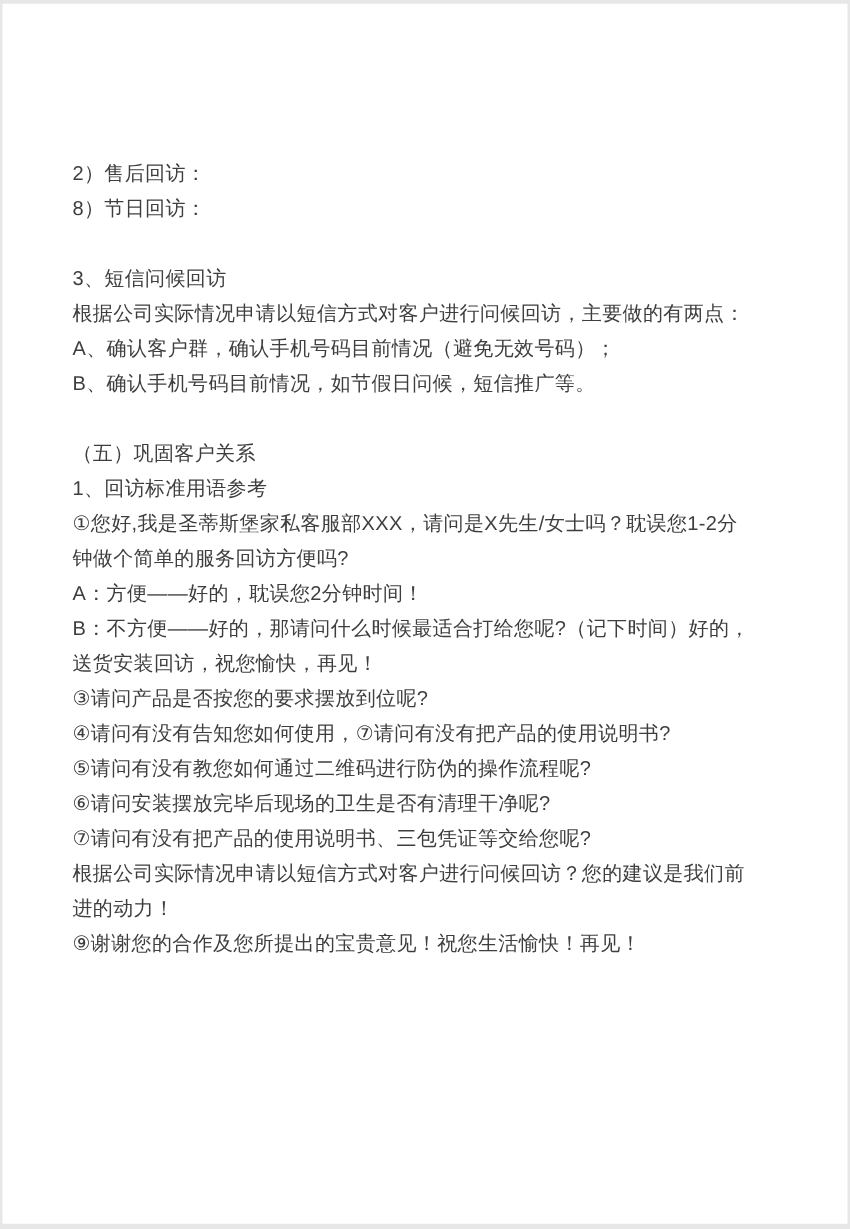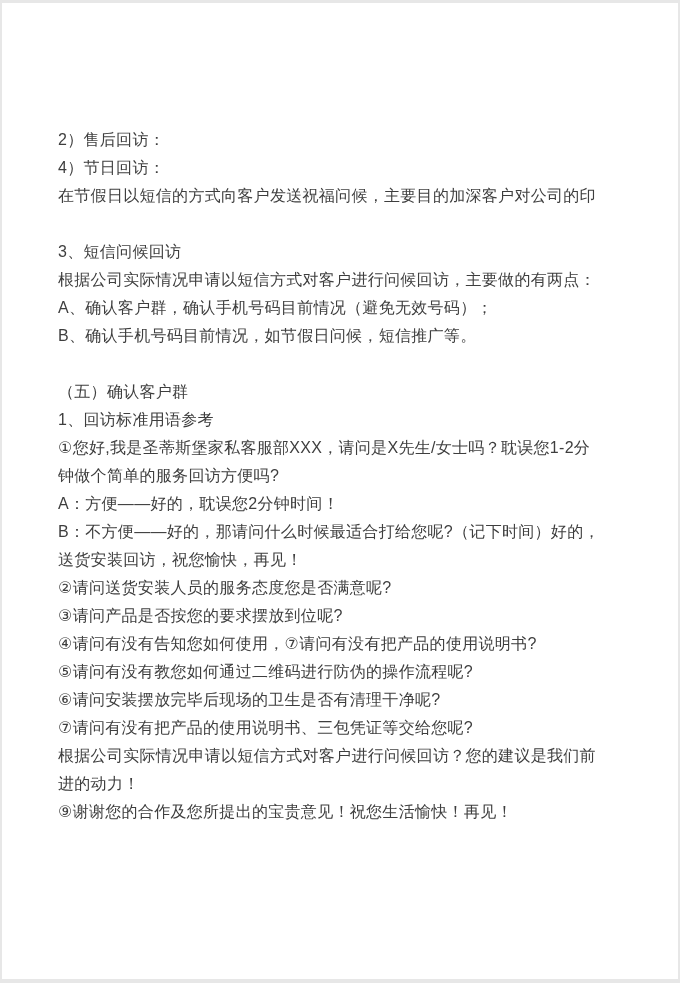"4）节日回访：" div.line { text: 4 -> 8 }
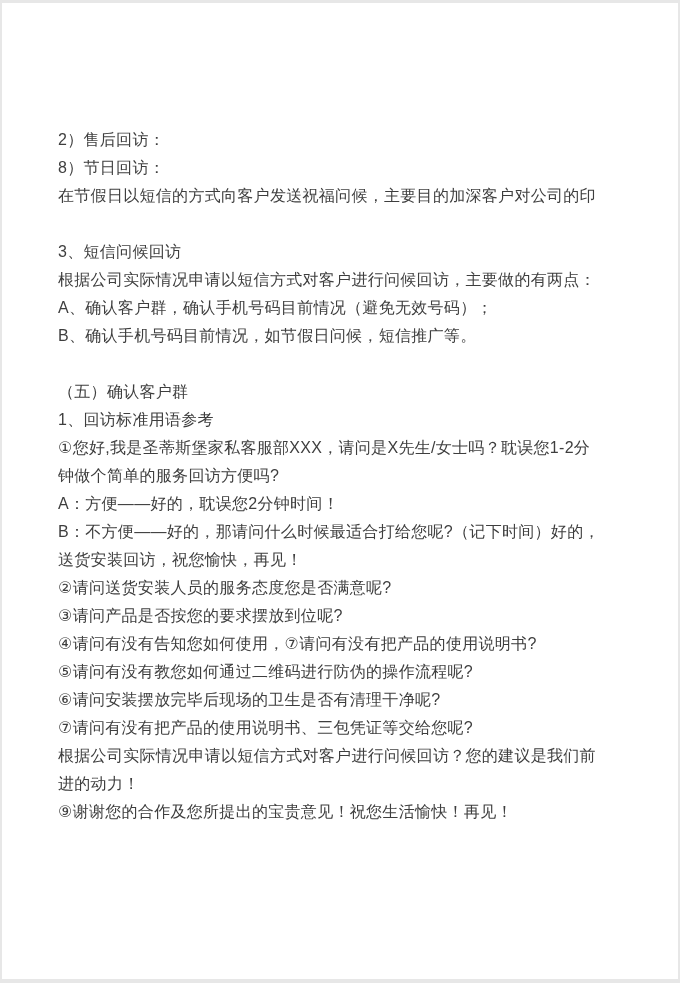"在节假日以短信的方式向客户发送祝福问候，主要目的加深客户对公司的印" div.line { html: <div>在节假日以短信的方式向客户发送祝福问候，主要目的加深客户对公司的印</div> -> none }
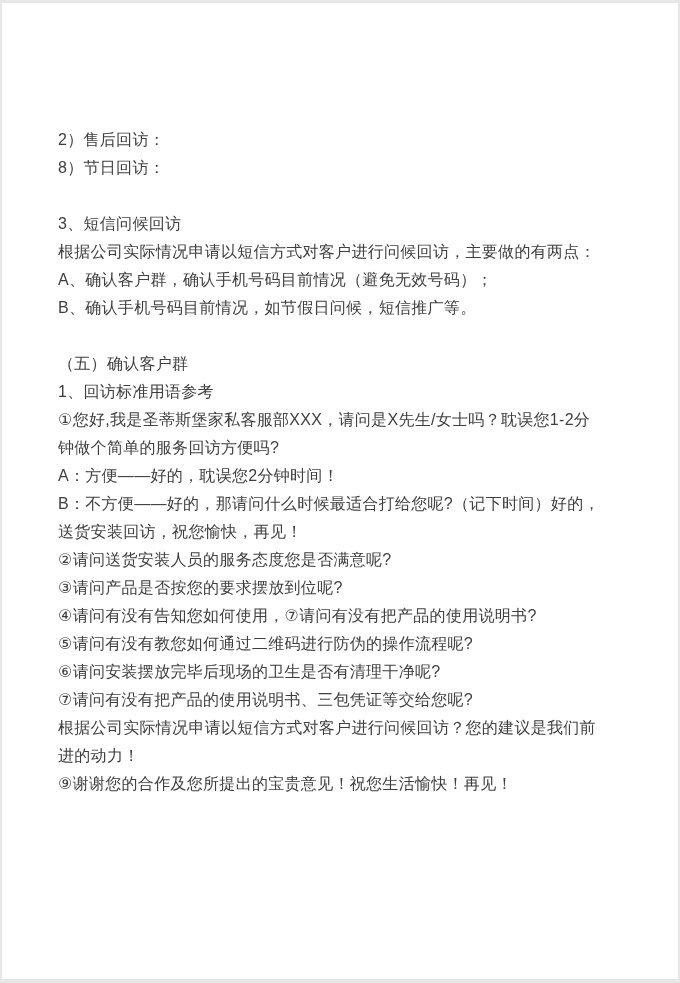"（五）确认客户群" div.line { text: 确认客户群 -> 巩固客户关系 }
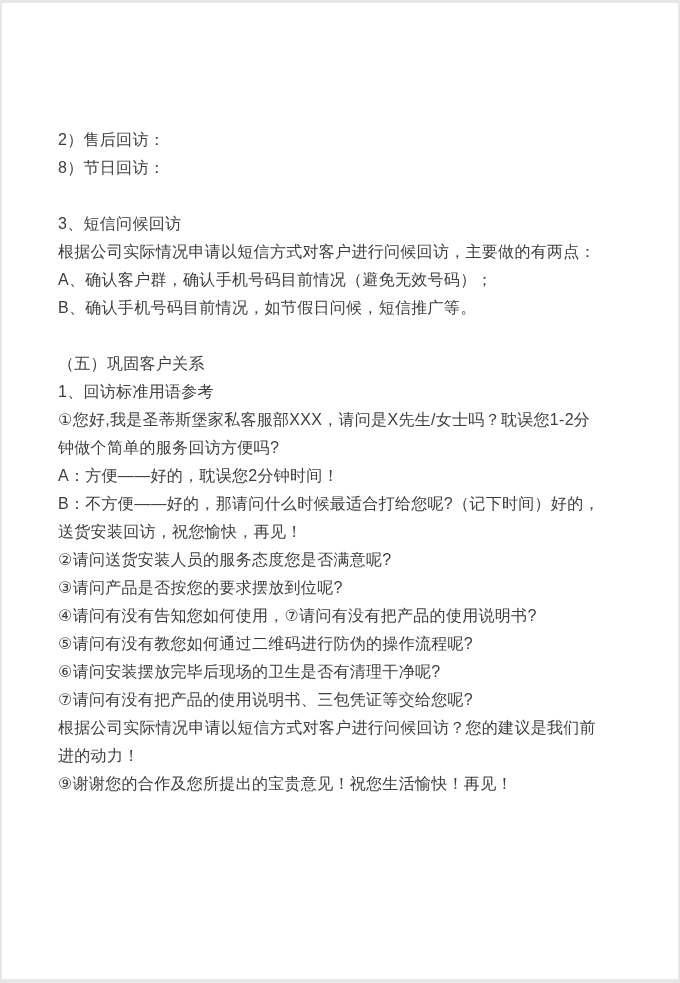"②请问送货安装人员的服务态度您是否满意呢?" div.line { html: <div>②请问送货安装人员的服务态度您是否满意呢?</div> -> none }
